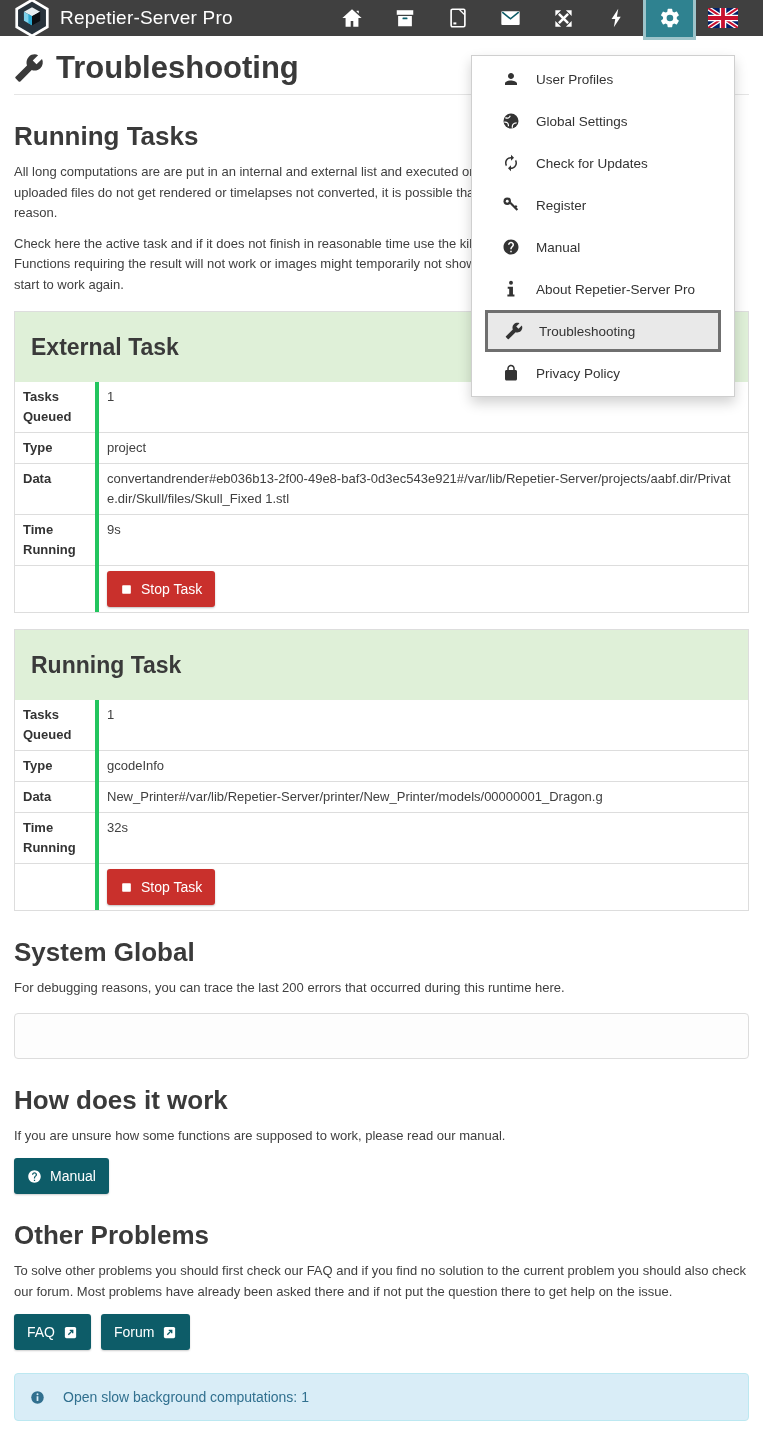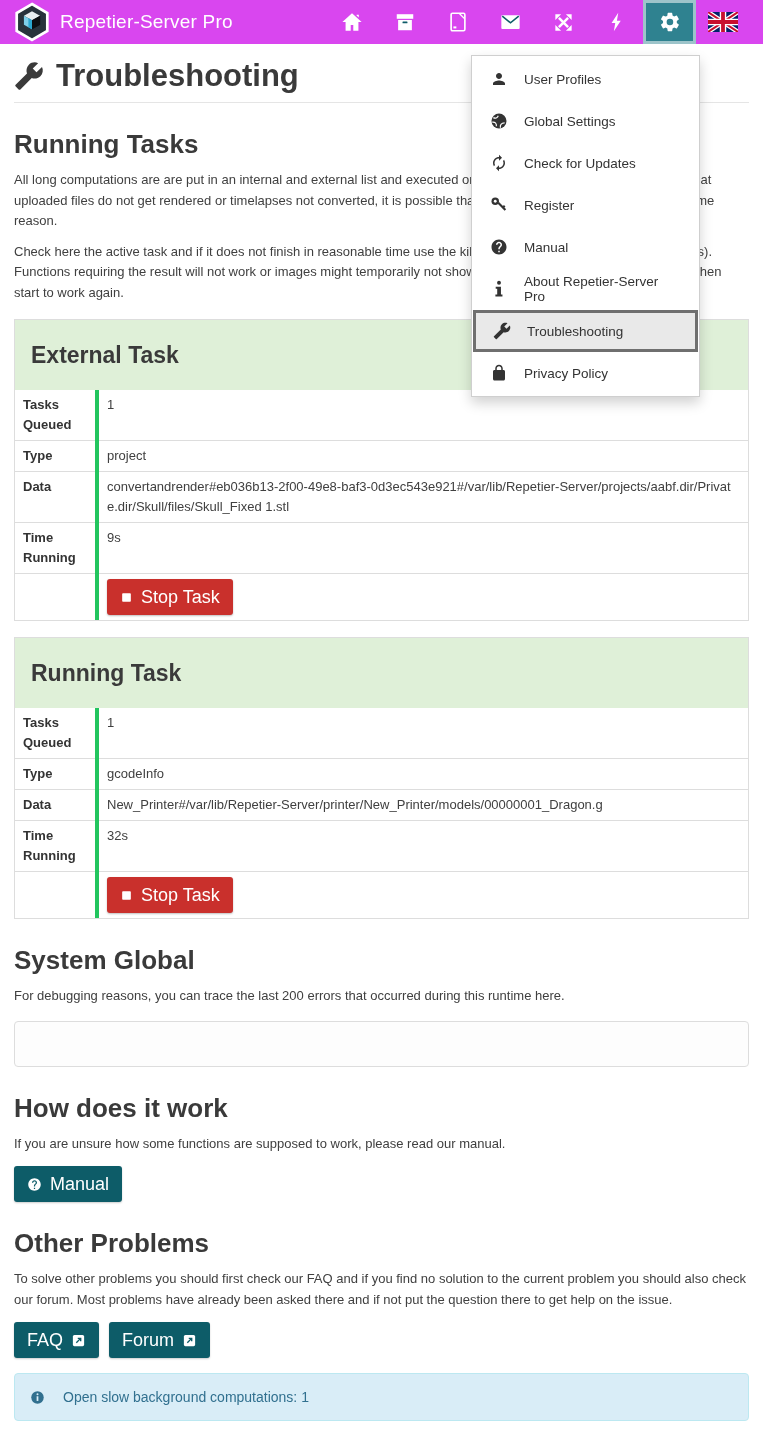"Repetier-Server Pro" .navbar { background: #d946ef -> #404040; height: 44px -> 36px }
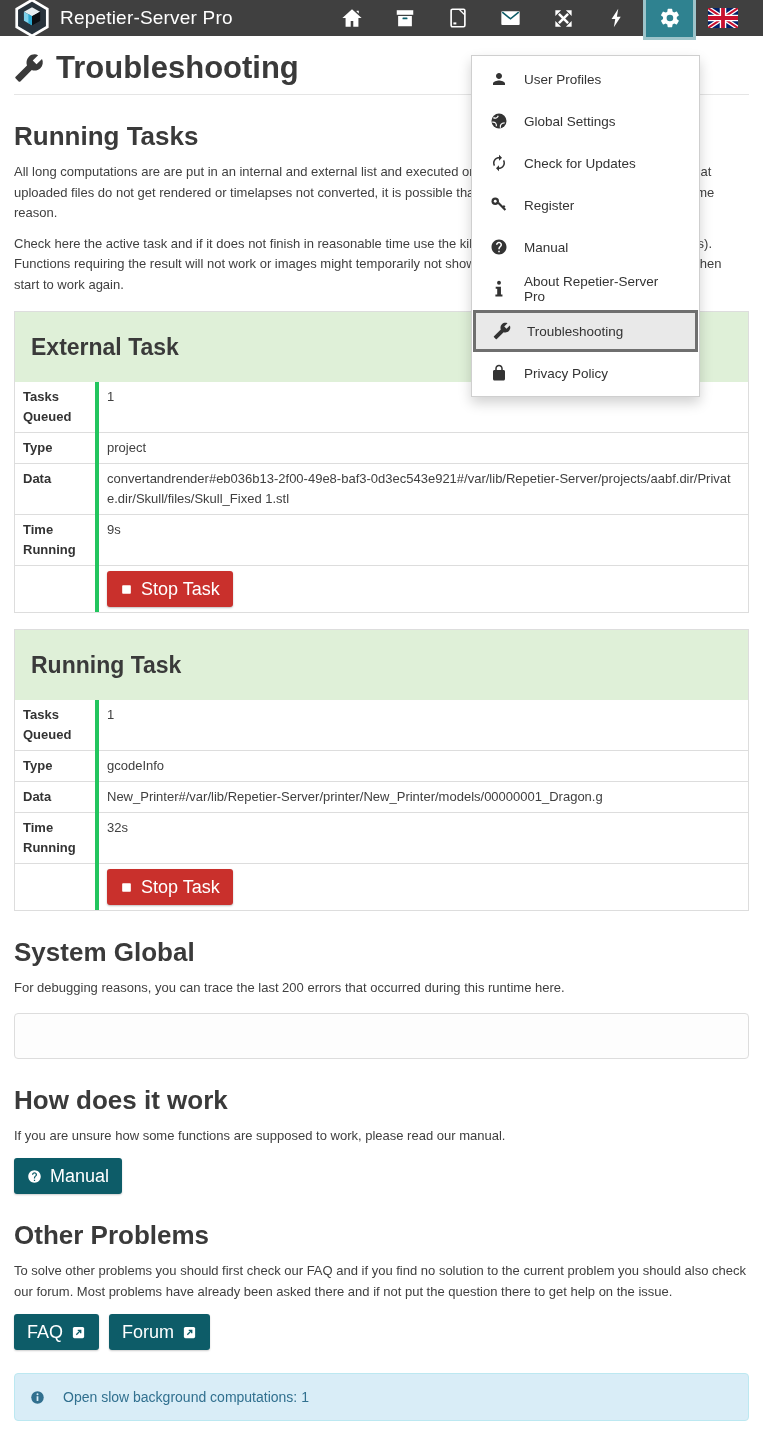"User Profiles" .dropdown { padding: 2px 1px -> 2px 13px; width: 229px -> 264px }
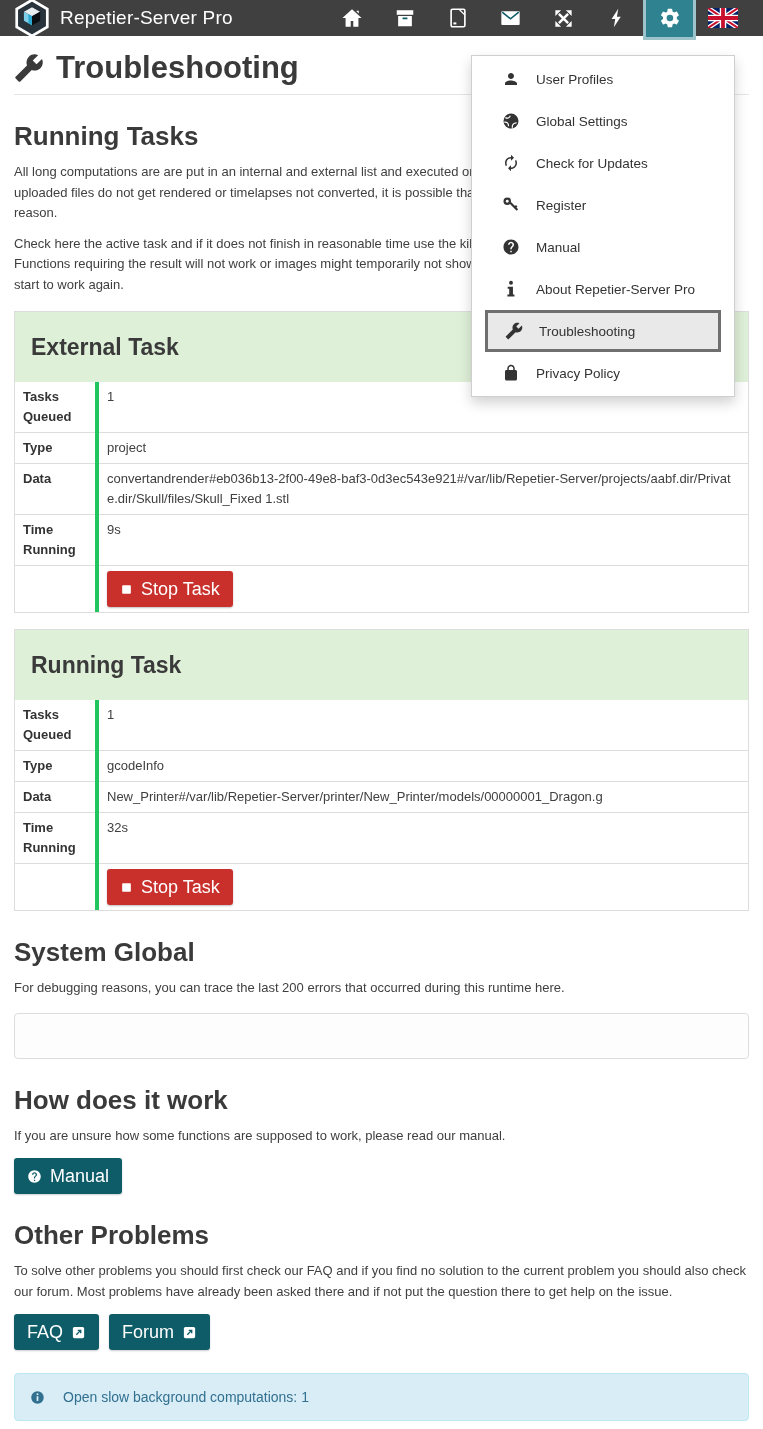"Stop Task" .btn { font-size: 18px -> 14px }
